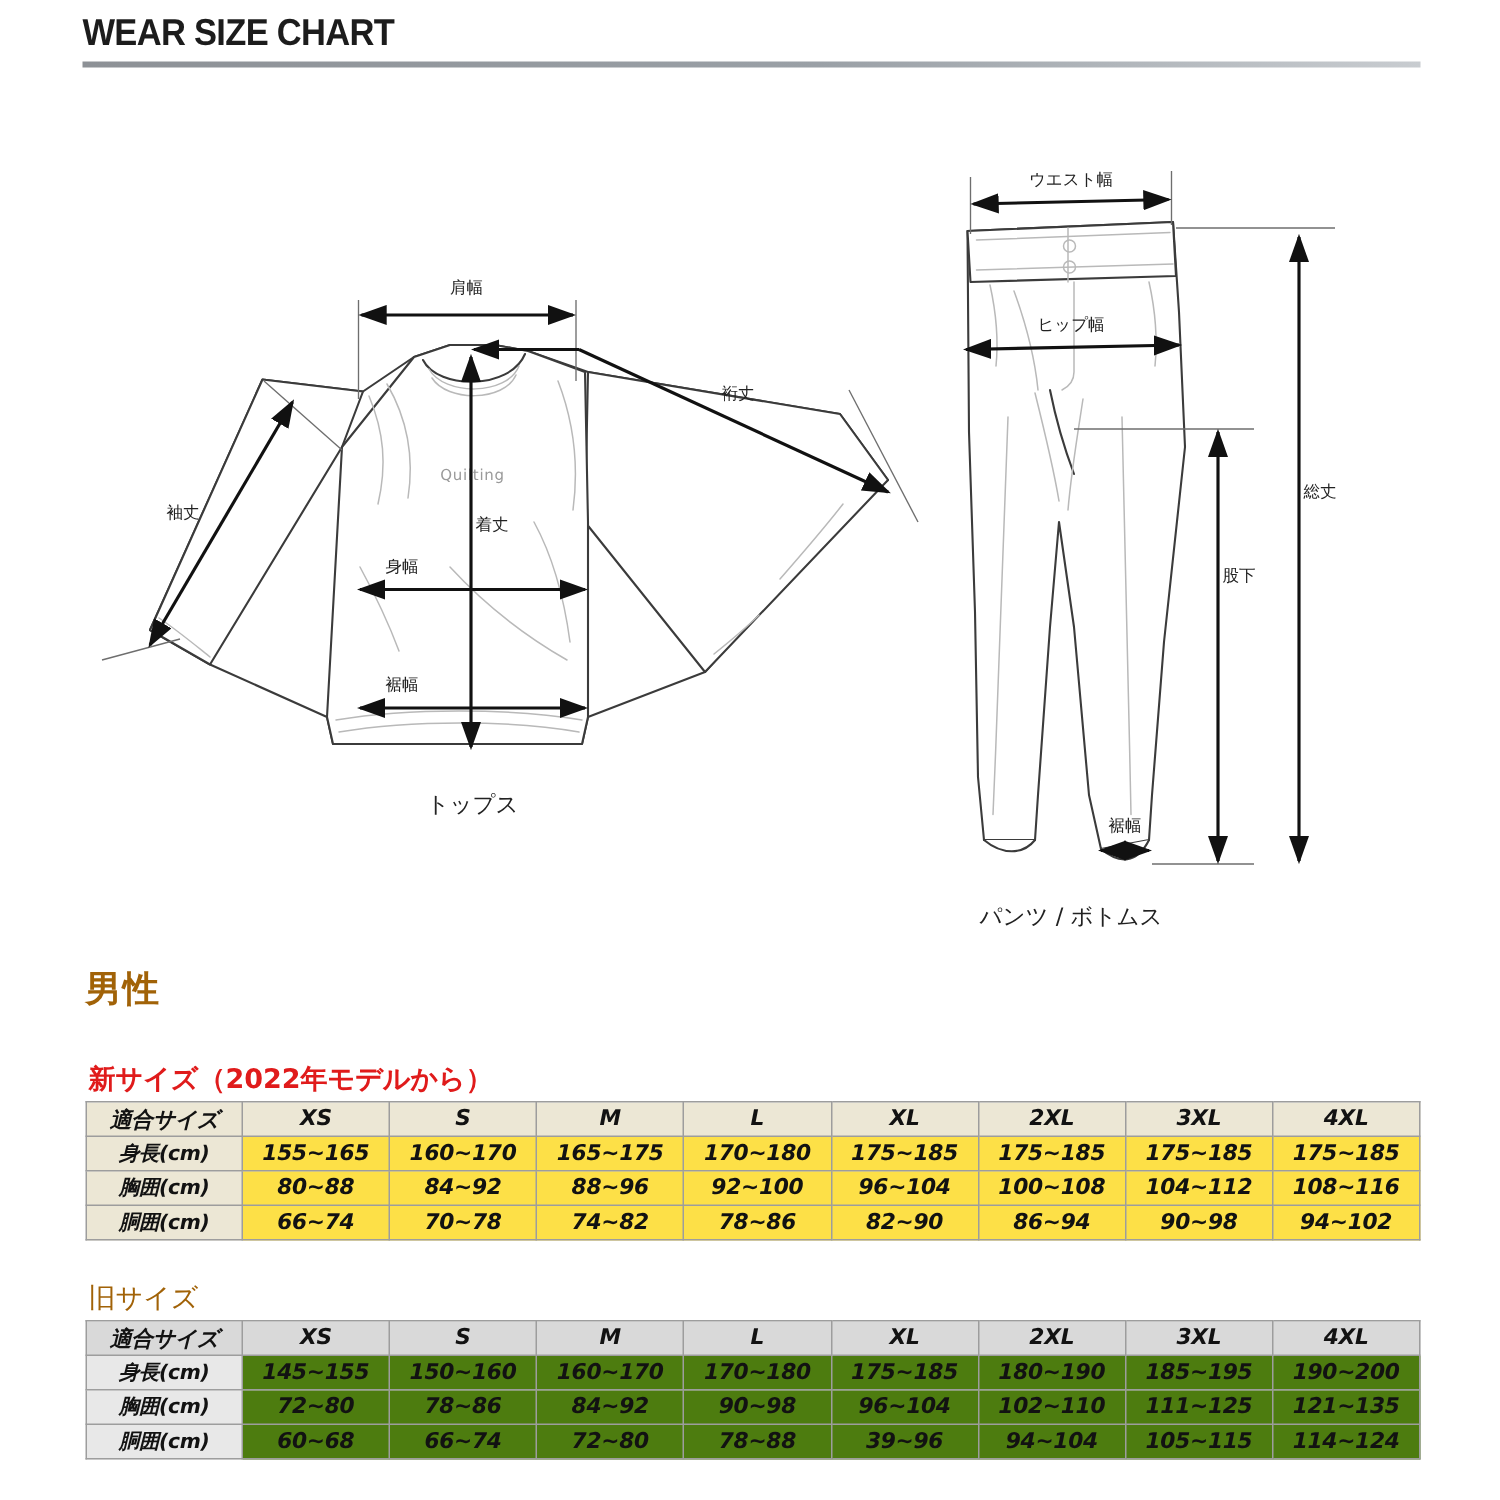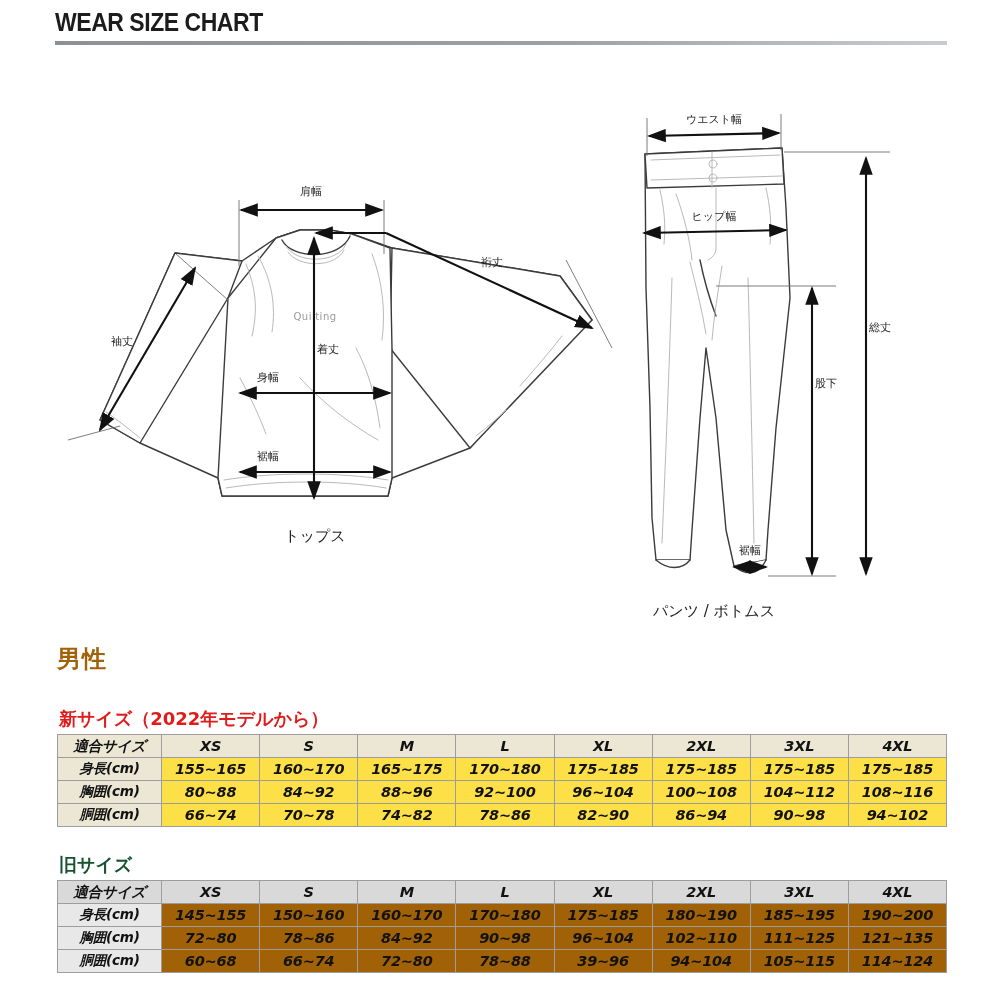"旧サイズ" .caption-old { color: #14532d -> #a16207; font-weight: bold -> normal }
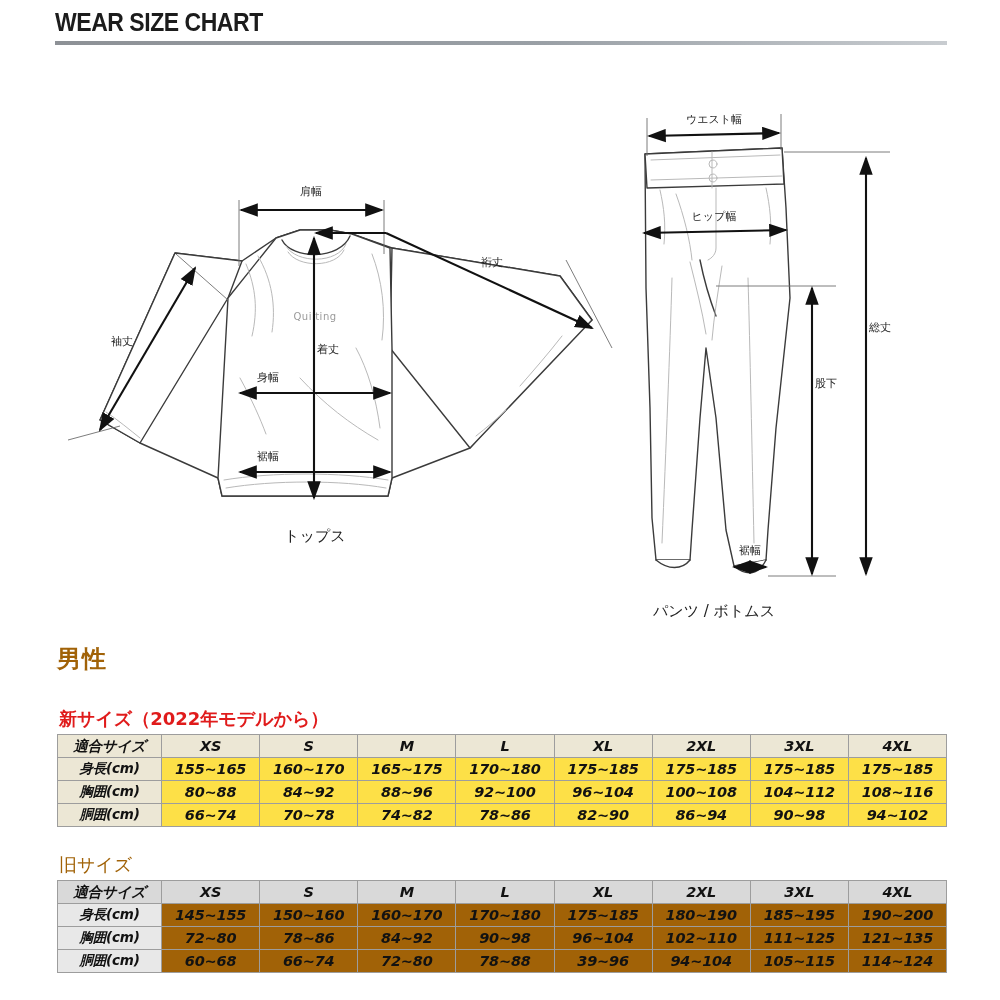"145~155" .tbl-old tbody td { background: #a16207 -> #4d7c0f }
